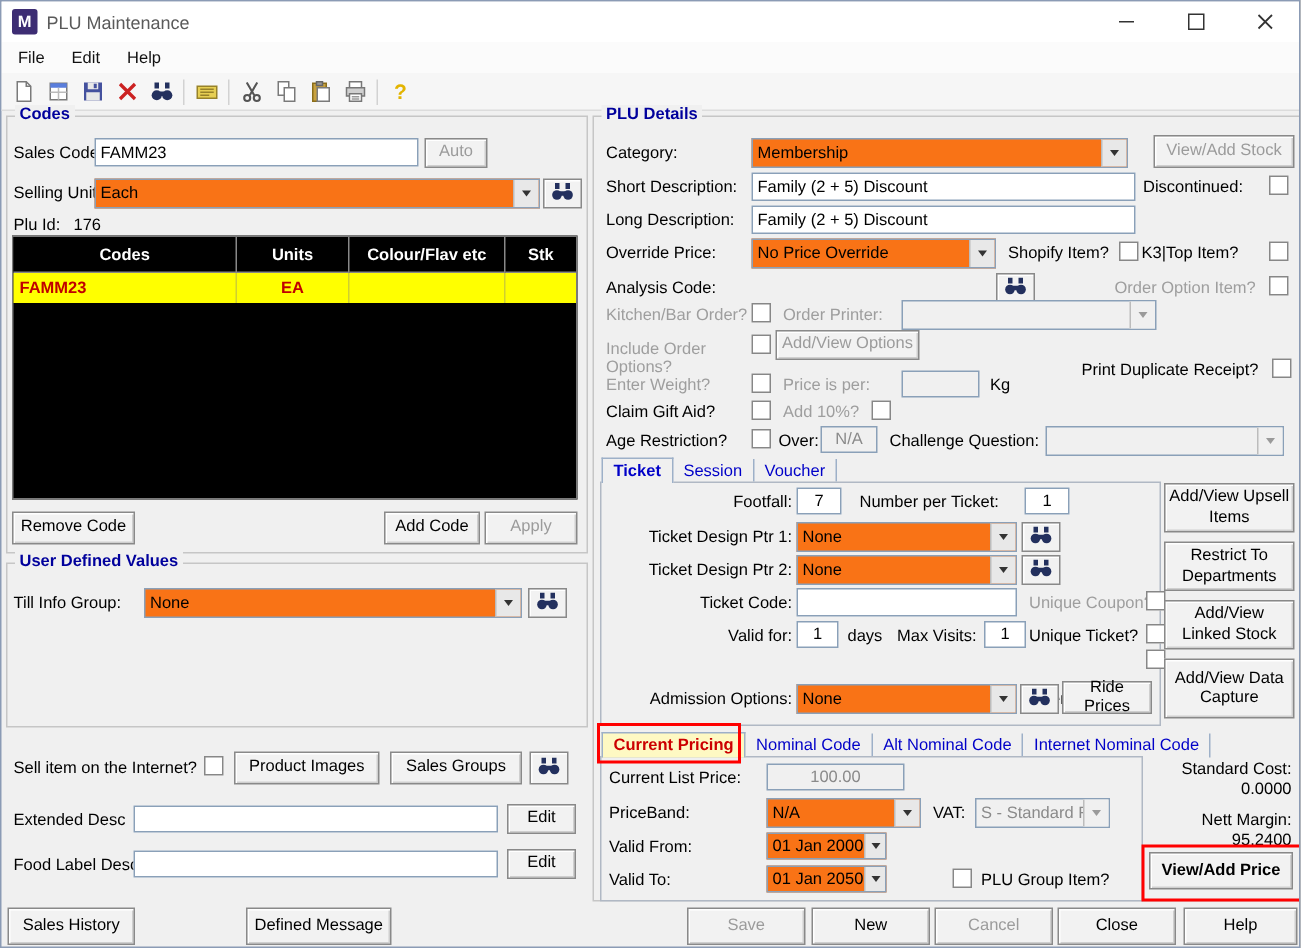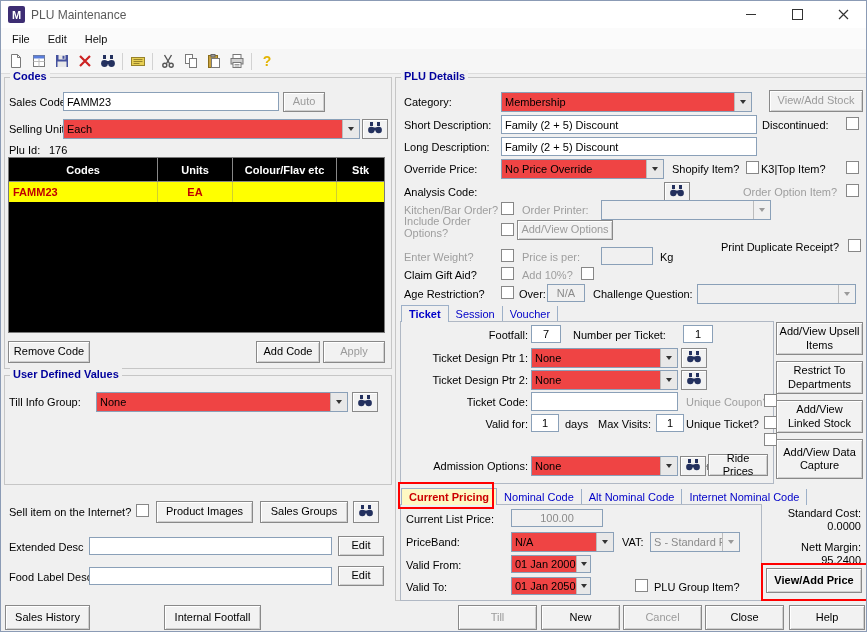"Membership" .dd { background: #ef4444 -> #f97316 }
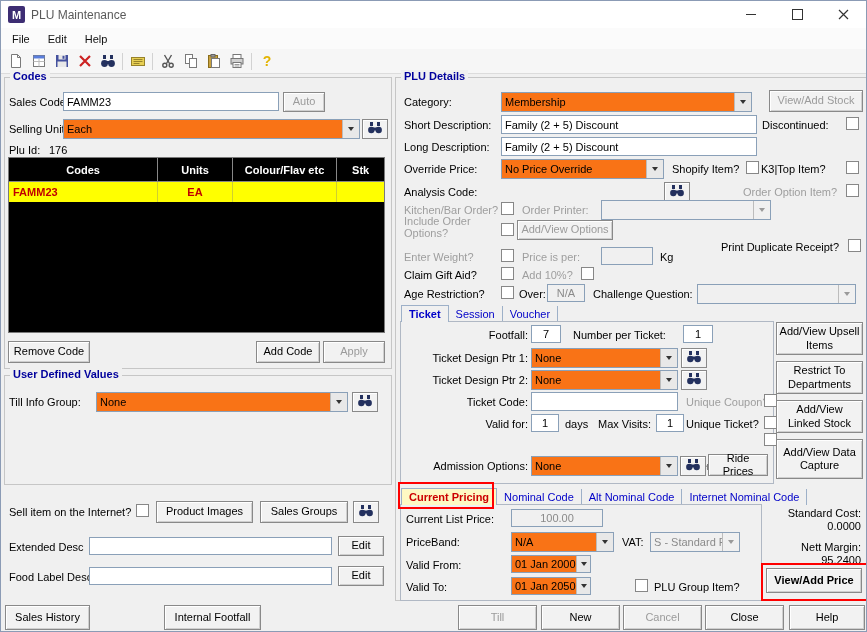"Include Order Options?" .wrap { margin-top: none -> 12px }
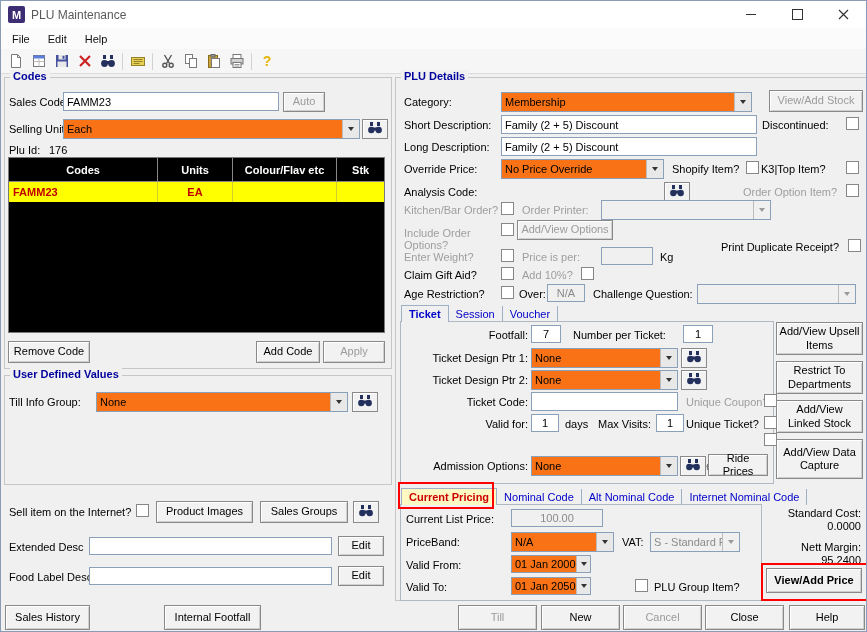"Internal Footfall" div.btn { text: Internal Footfall -> Defined Message }
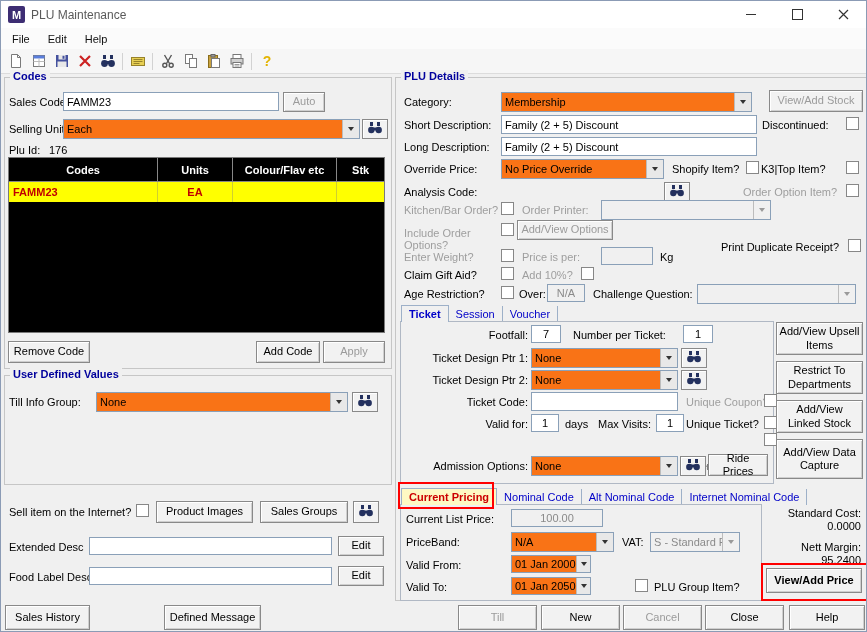"Till" div.btn { text: Till -> Save }
